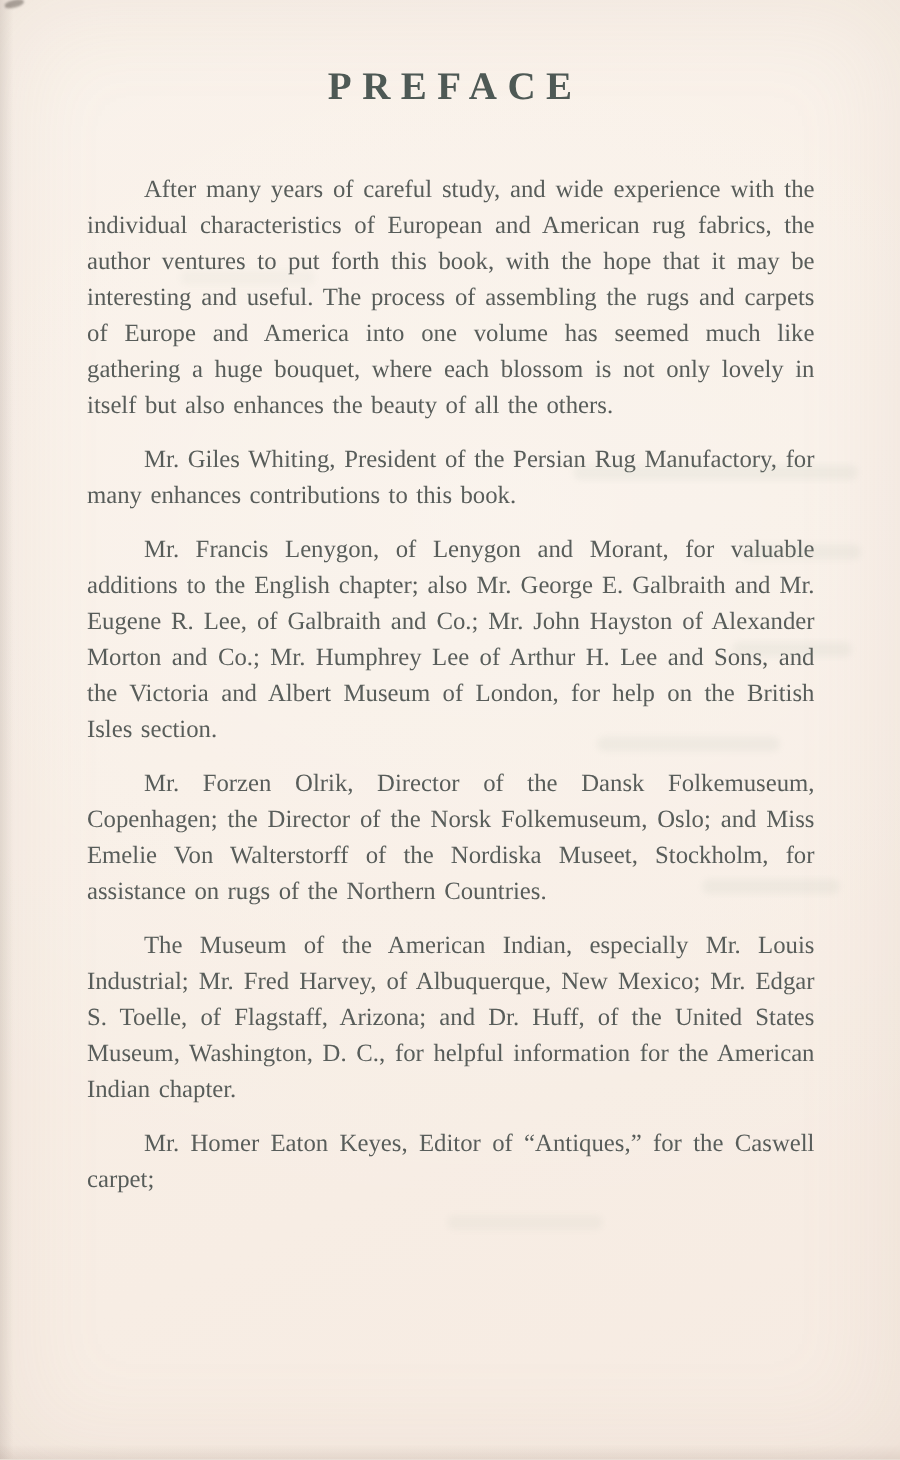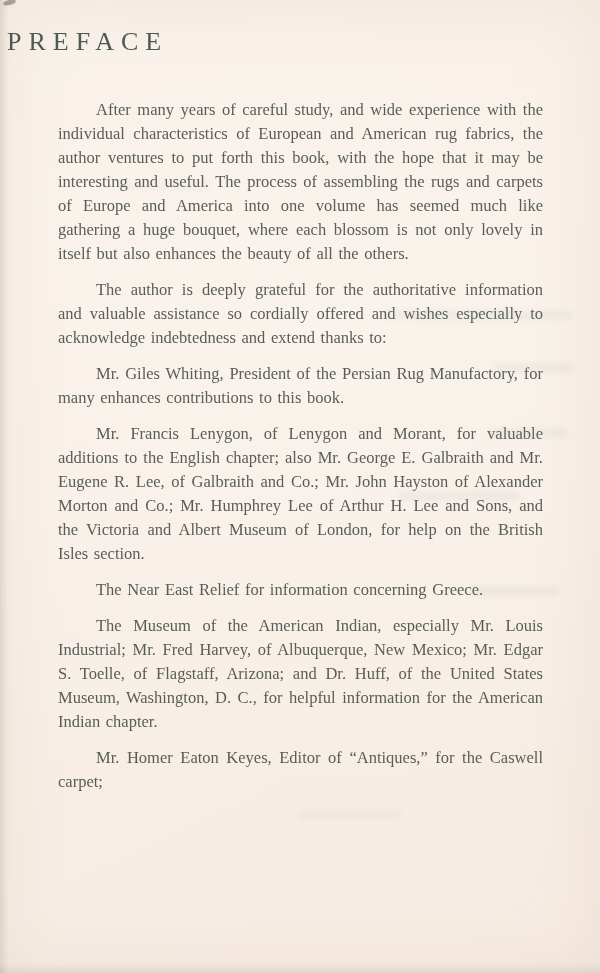"PREFACE" .title { font-weight: 400 -> 700; padding-top: 27px -> 43px; text-align: left -> center }
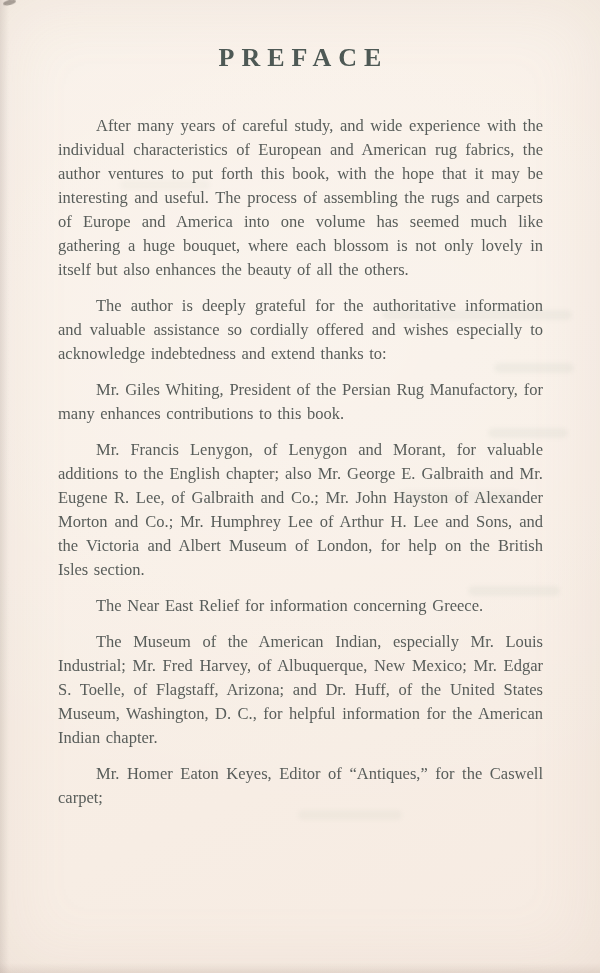"The author is deeply grateful" p { html: <p>The author is deeply grateful for the authoritative information and valuable assistance so cordially offered and wishes especially to acknowledge indebtedness and extend thanks to:</p> -> none }
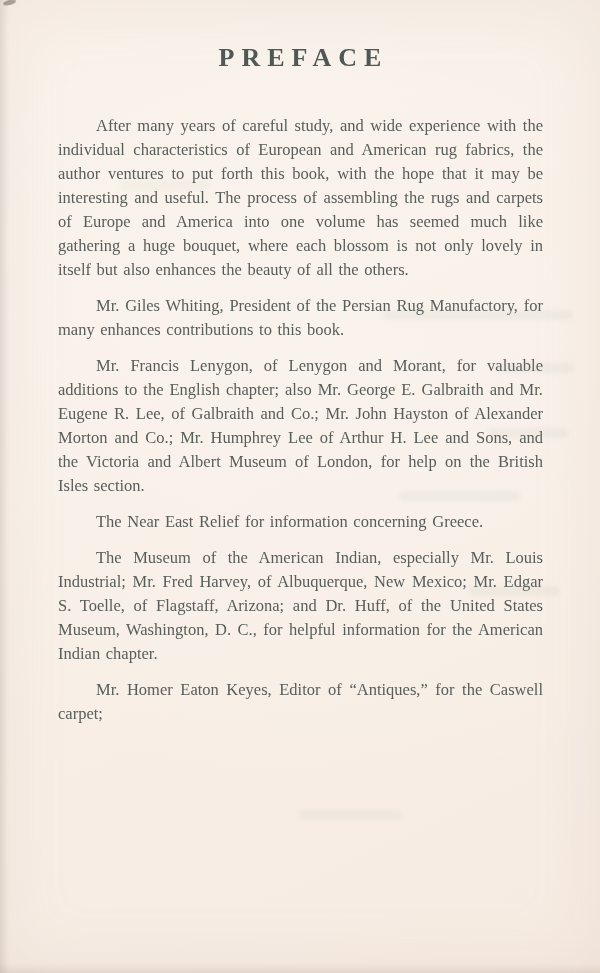"Mr. Forzen Olrik, Director of" p { html: none -> <p>Mr. Forzen Olrik, Director of the Dansk Folkemuseum, Copenhagen; the Director of the Norsk Folkemuseum, Oslo; and Miss Emelie Von Walterstorff of the Nordiska Museet, Stockholm, for assistance on rugs of the Northern Countries.</p> }
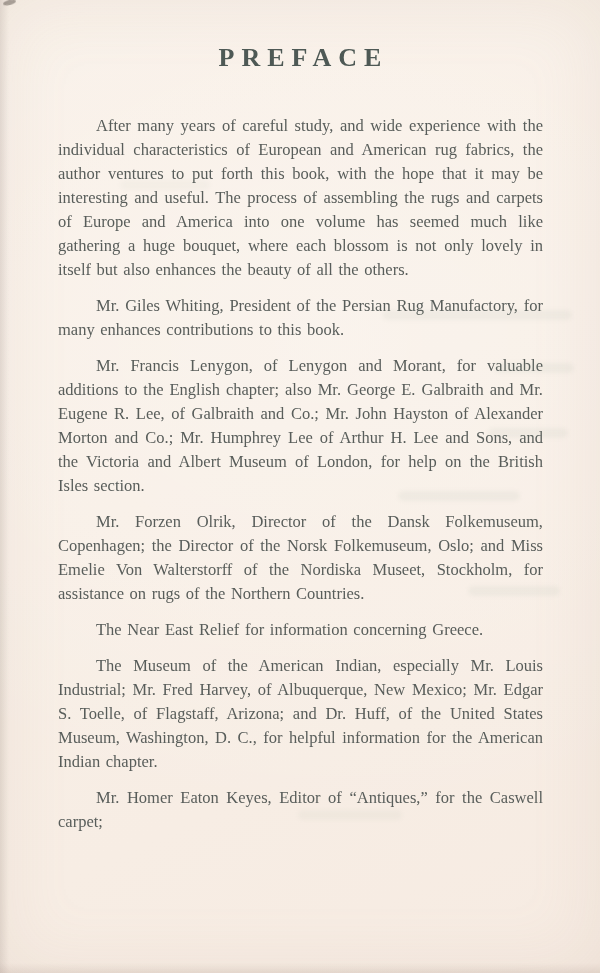"The Near East Relief for" p { html: <p>The Near East Relief for information concerning Greece.</p> -> none }
